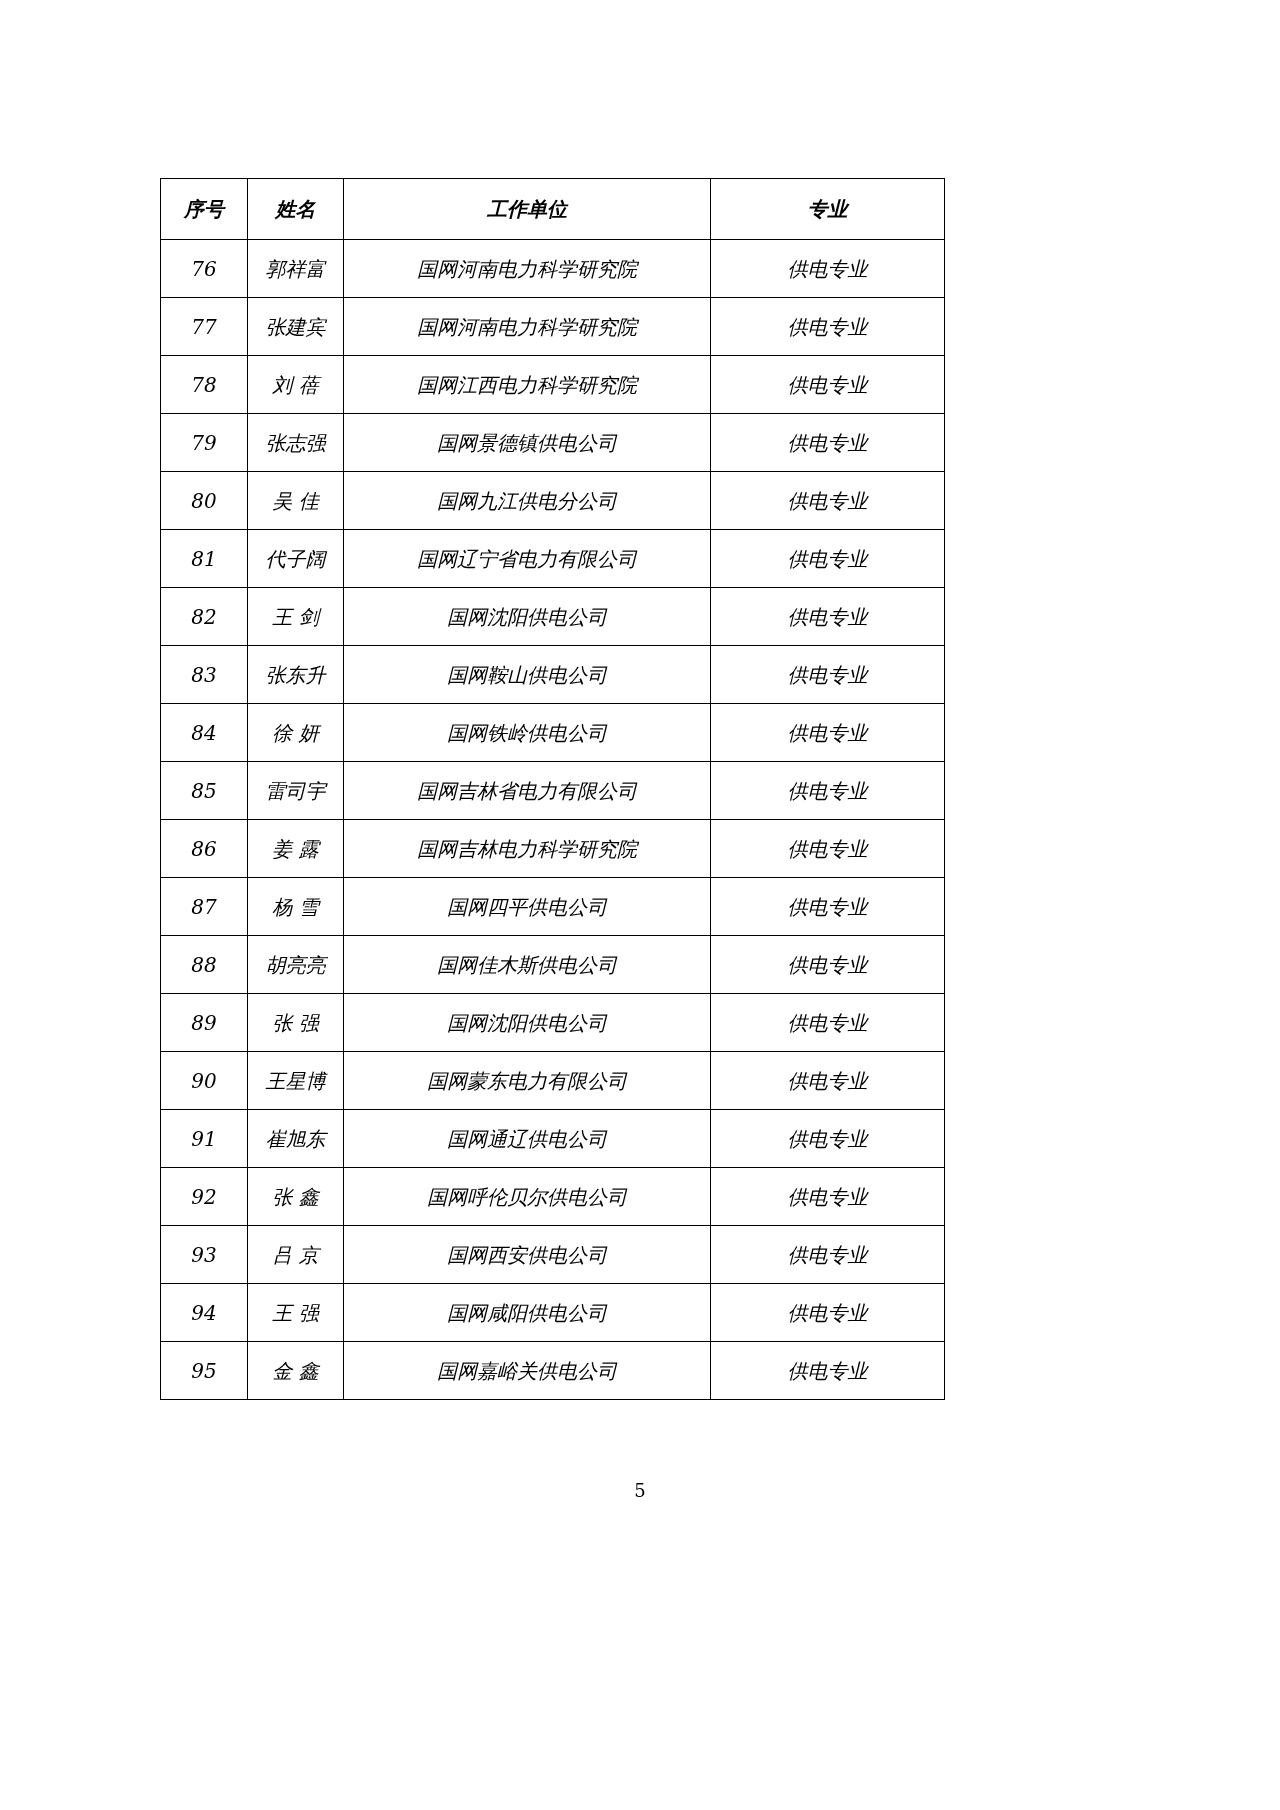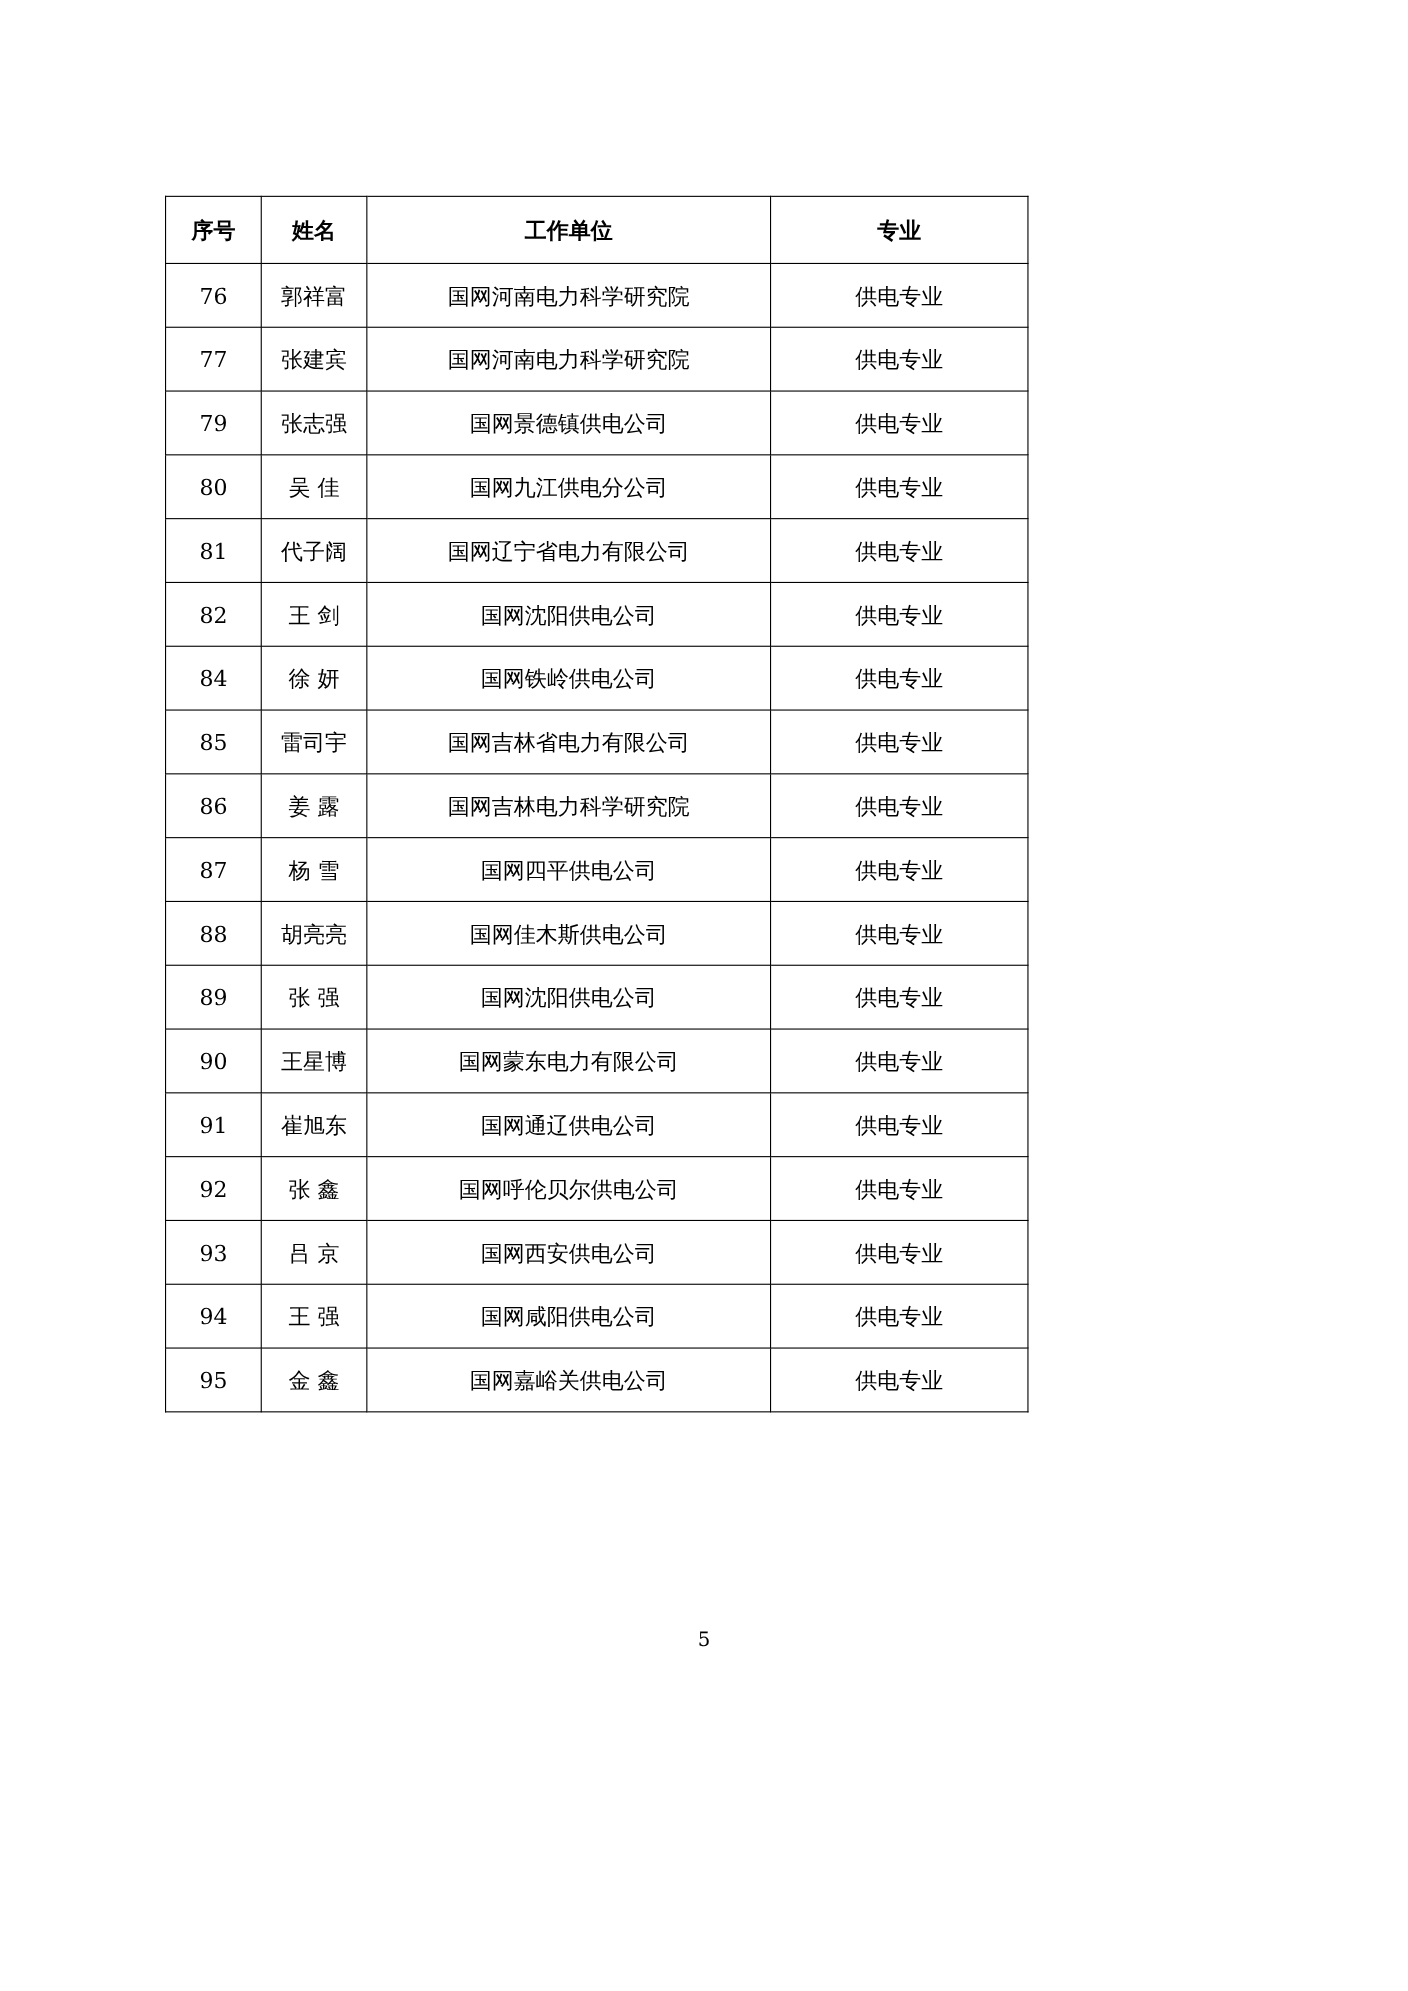"序号" .doc-table { font-style: none -> italic; left: 150px -> 160px }
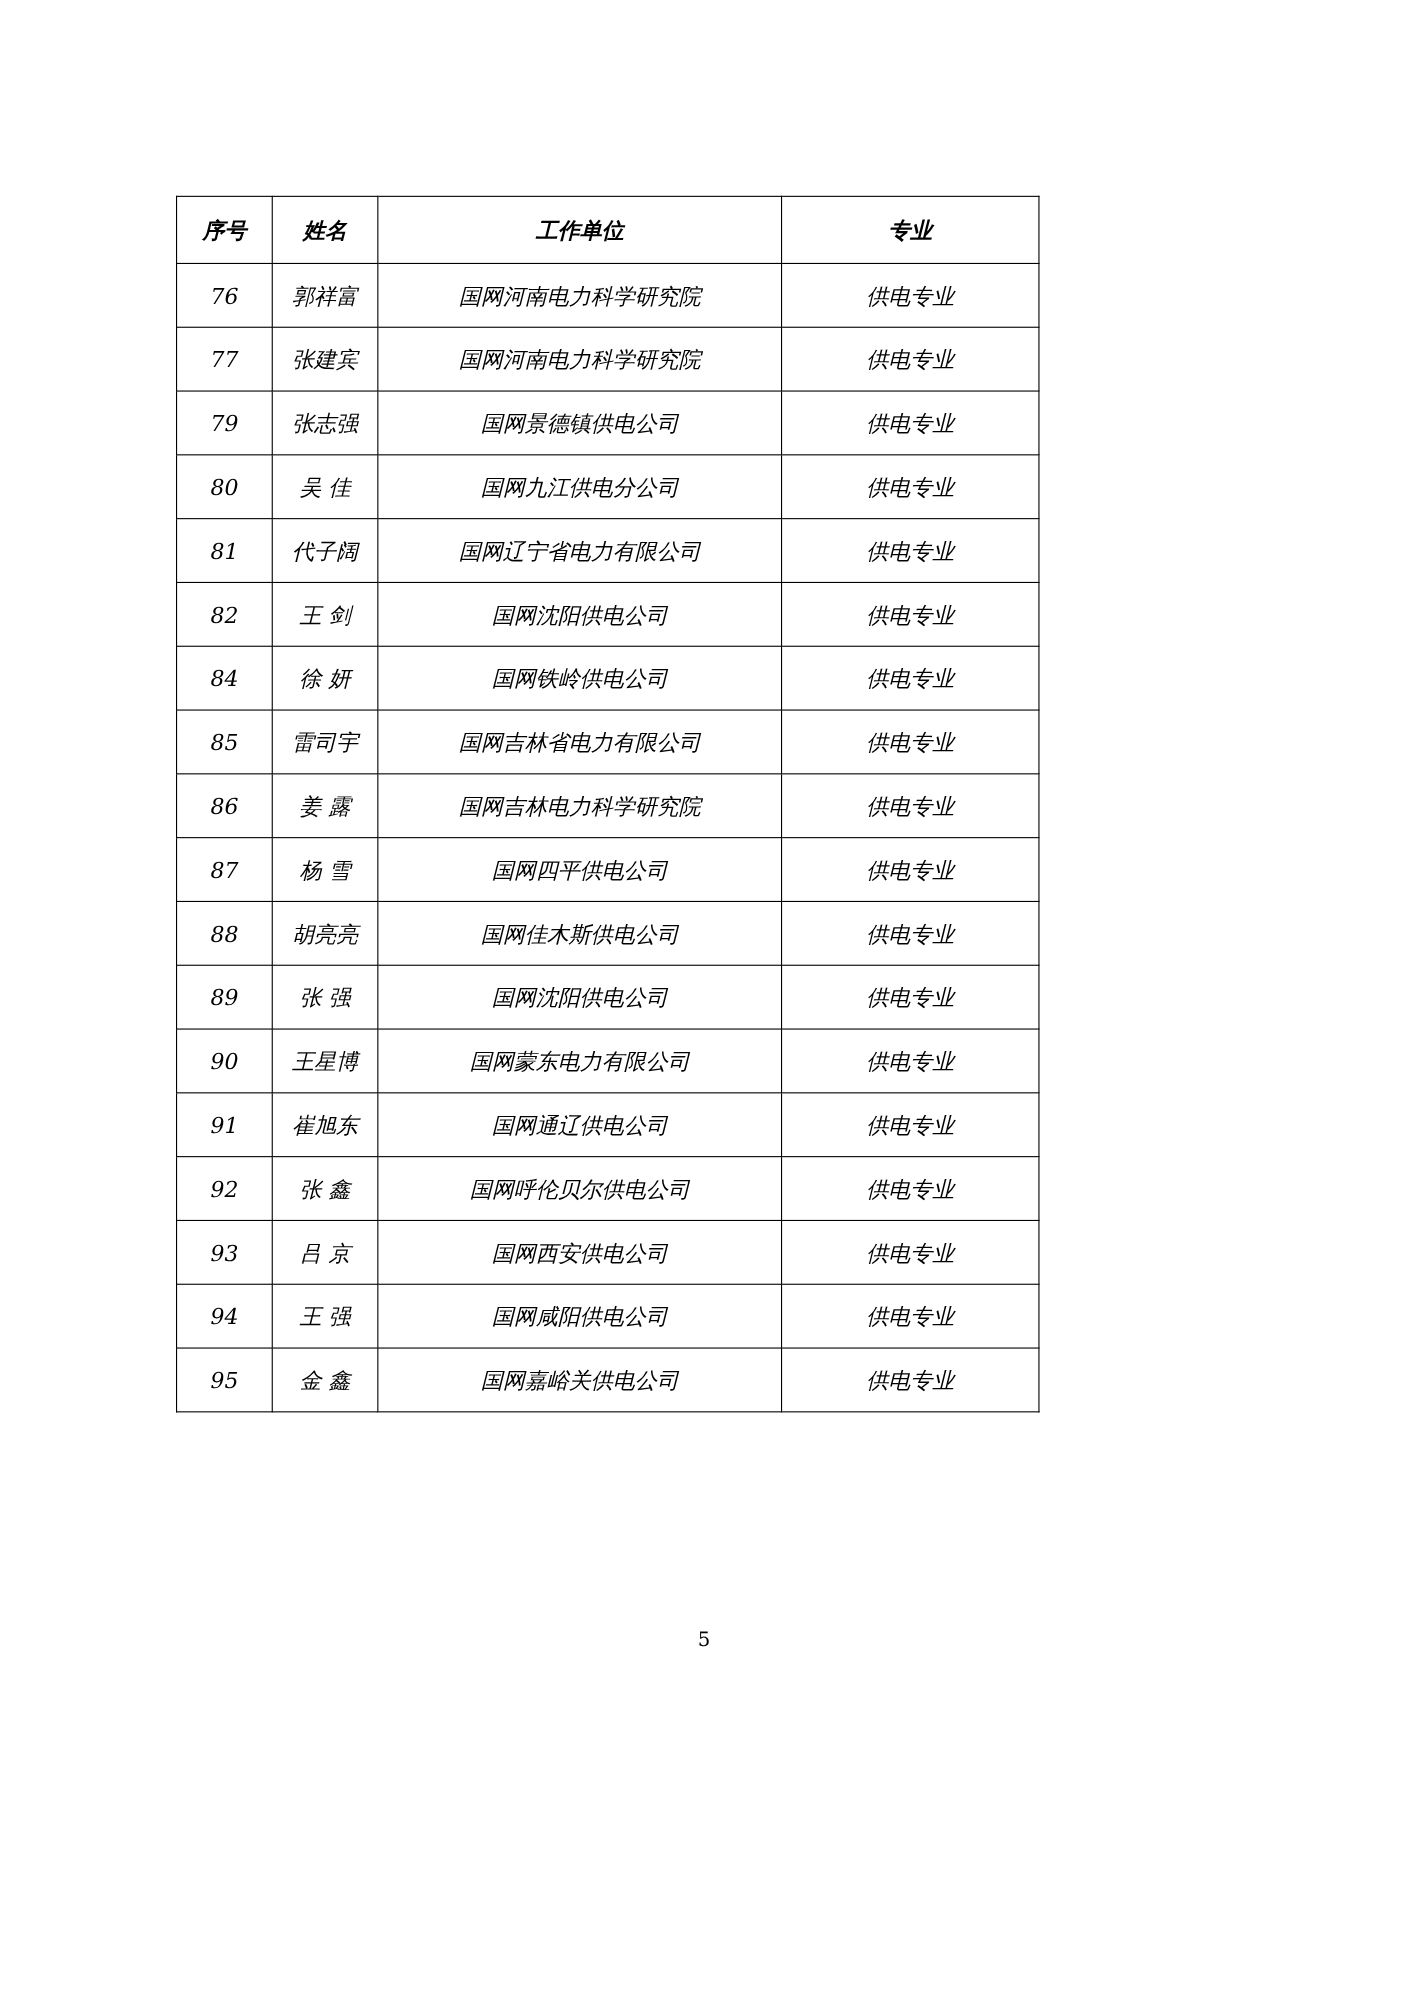"78" tr { html: none -> <tr> <td>78</td> <td>刘 蓓</td> <td>国网江西电力科学研究院</td> <td>供电专业</td> </tr> }
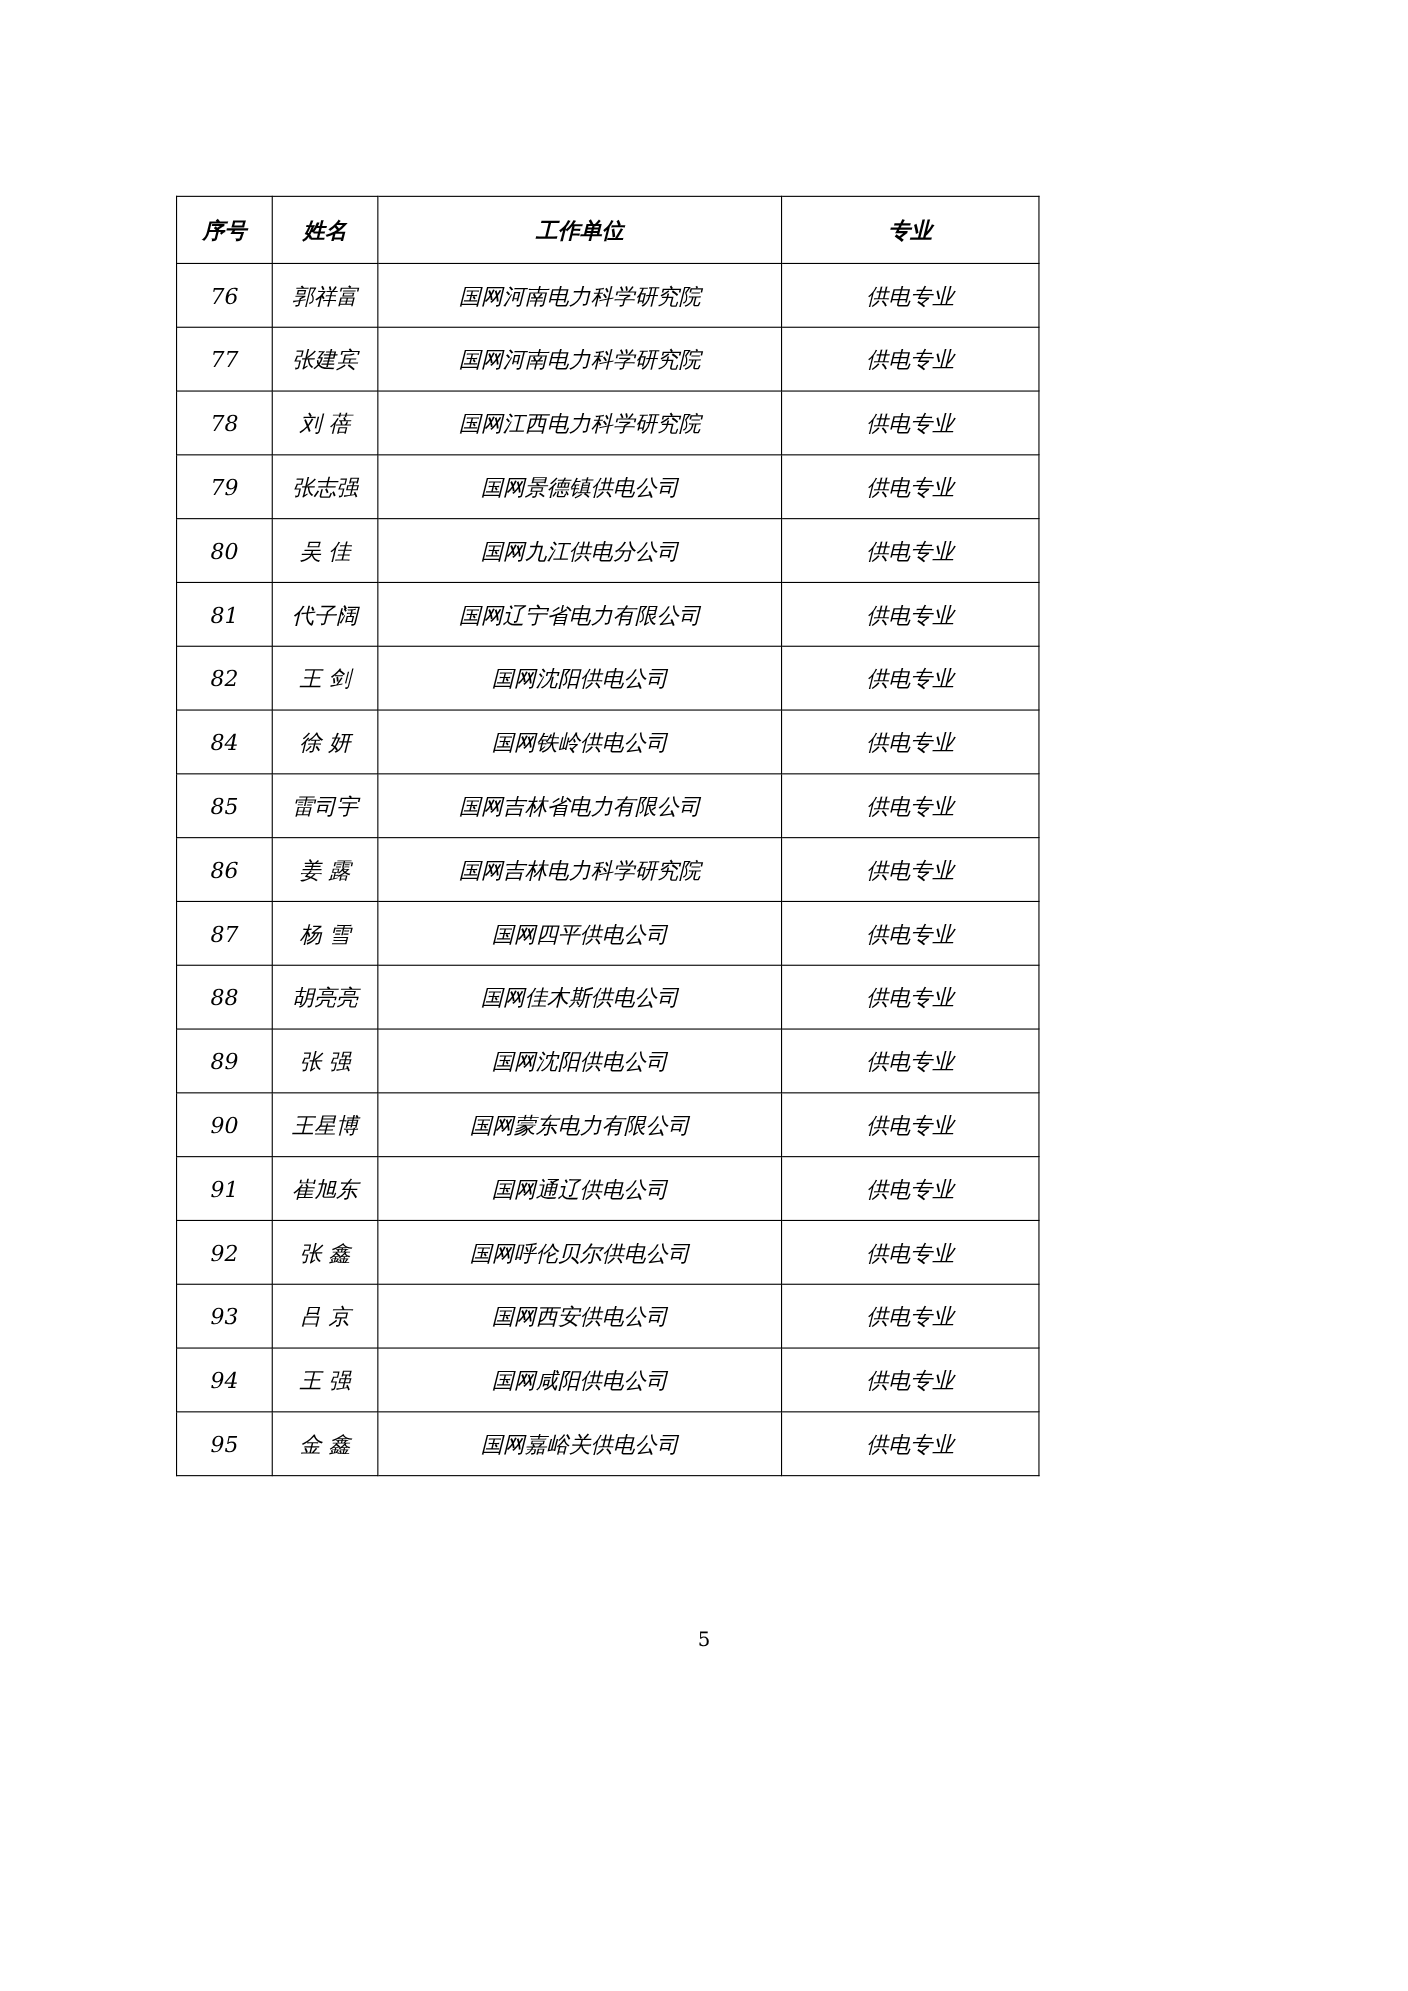"83" tr { html: none -> <tr> <td>83</td> <td>张东升</td> <td>国网鞍山供电公司</td> <td>供电专业</td> </tr> }
